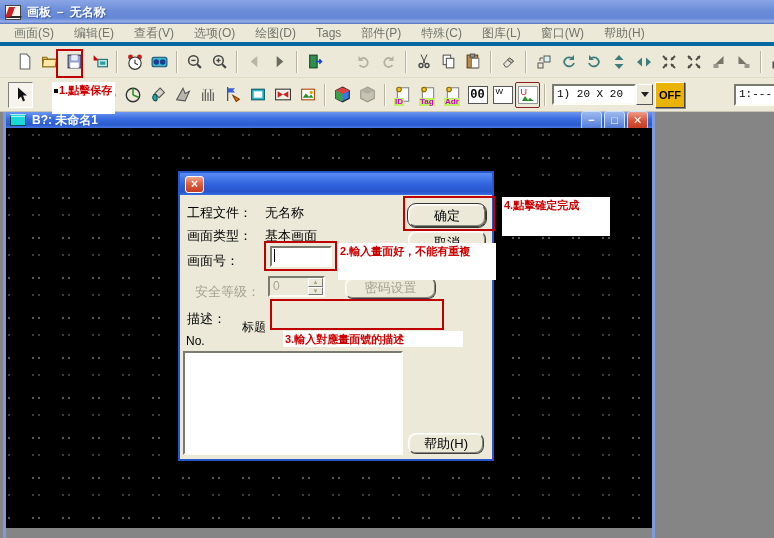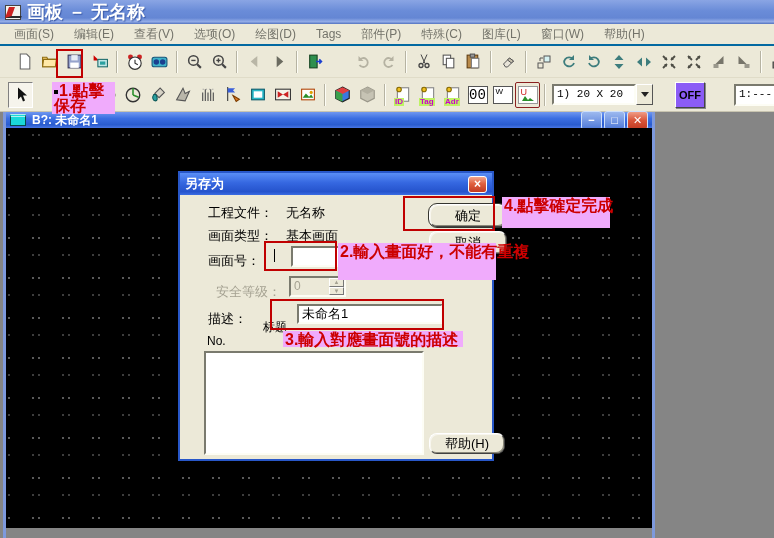"画板 － 无名称" .titlebar .ttl { font-size: 18px -> 12px }
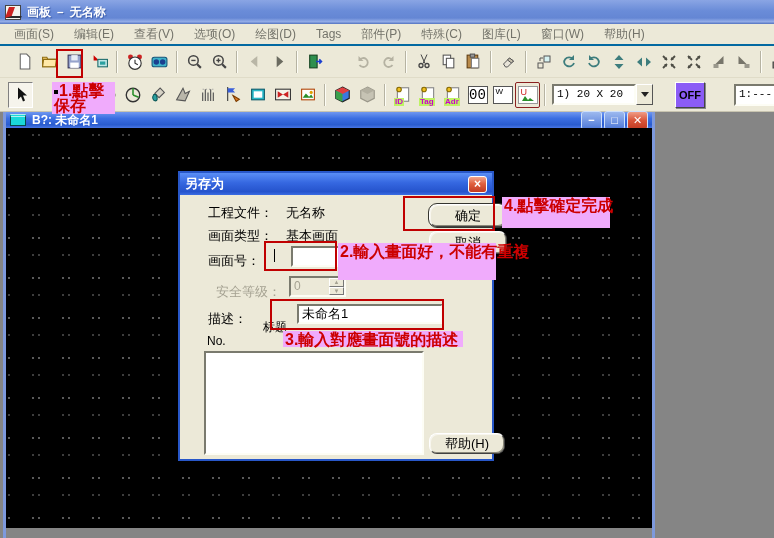"画面(S)" .menubar { border-bottom: 2px solid #0369a1 -> 4px solid #0369a1 }
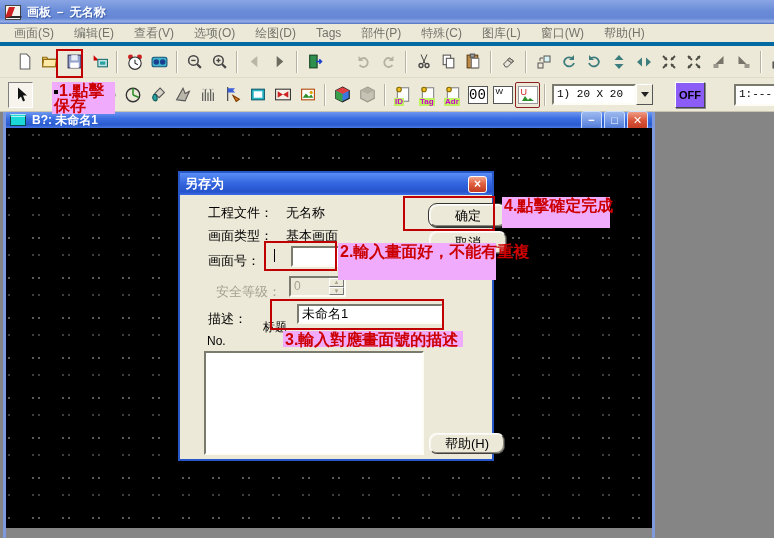"1.點擊保存" .ann { background: #f0abfc -> #ffffff; font-size: 16px -> 11px }
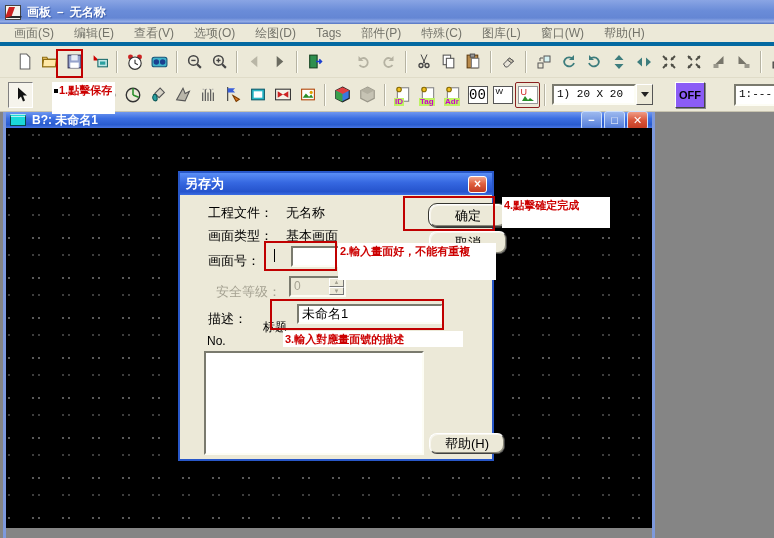"00" .mini { font-size: 14px -> 12px; font-weight: normal -> bold }
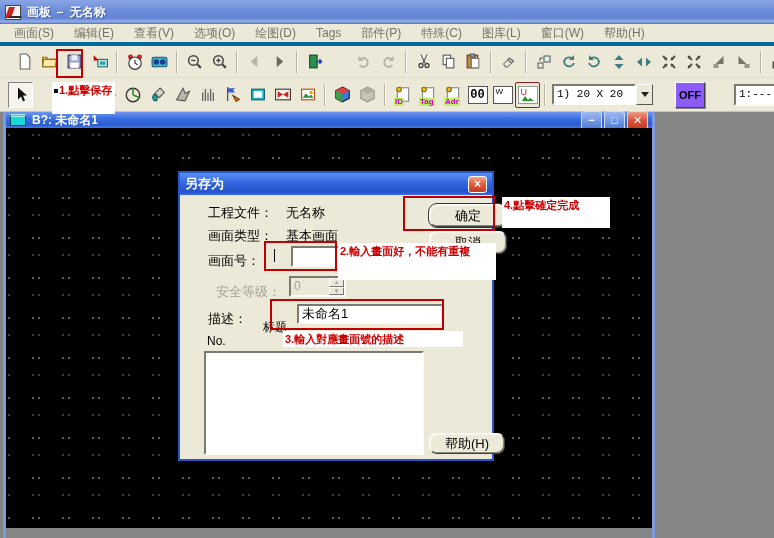"OFF" .offbtn { background: #8b5cf6 -> #eab308; margin-left: 20px -> 0 }
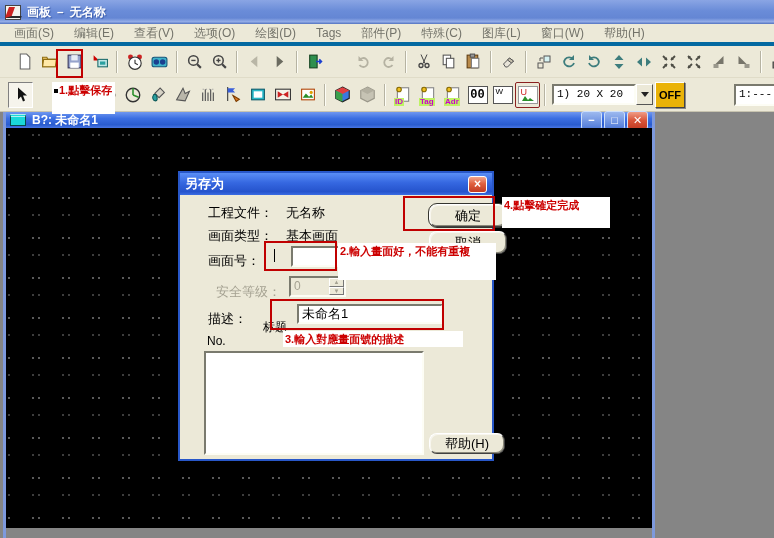"另存为" span.ttl { html: <span>另存为</span> -> none }
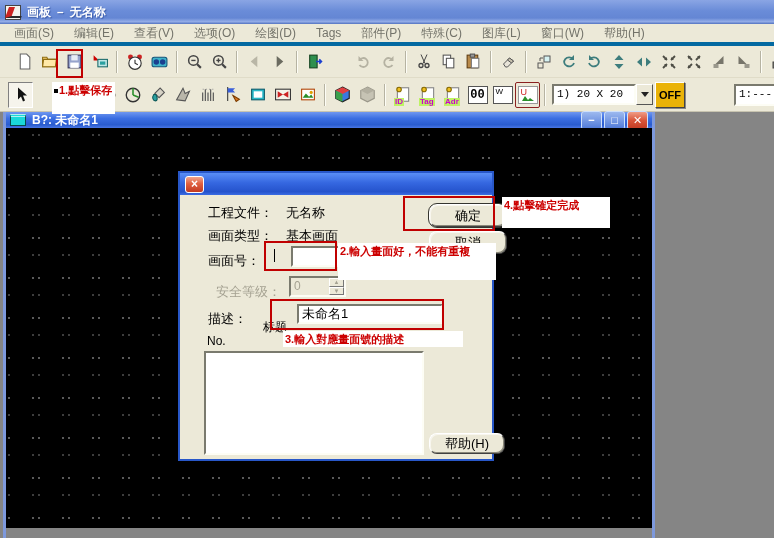"工程文件：" .dlgbody { margin-left: 21px -> none }
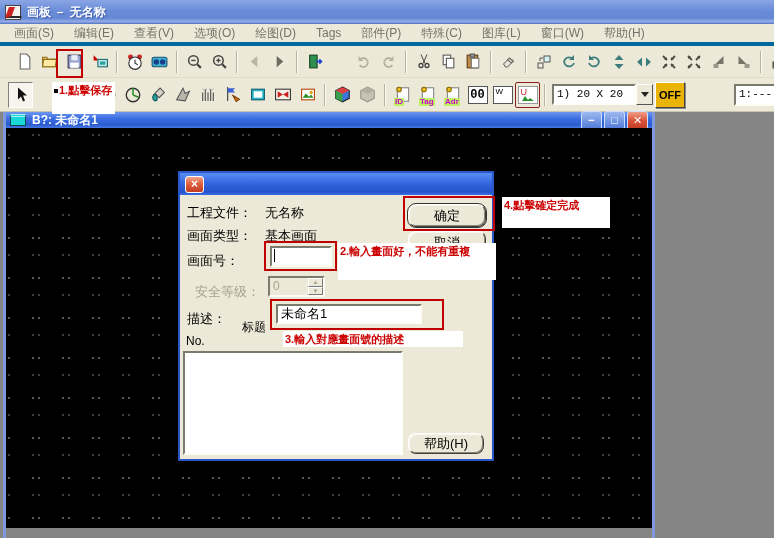"4.點擊確定完成" div.ann { height: 31px -> 39px }
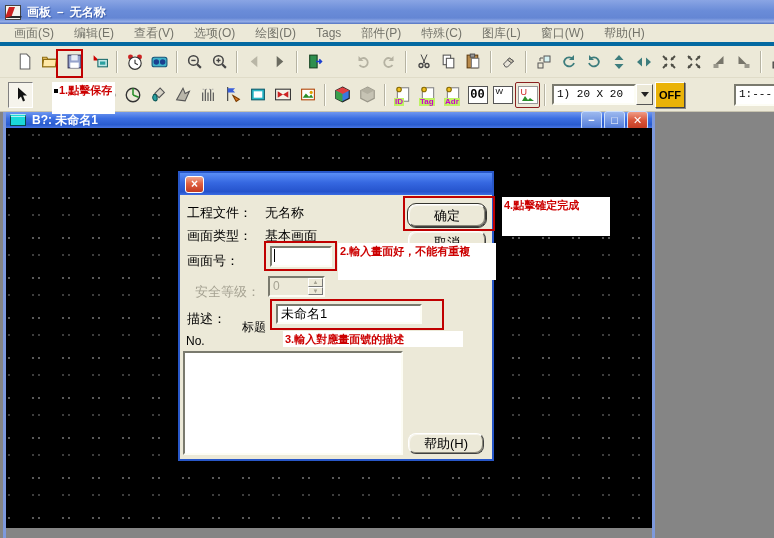"密码设置" div.btn3d { html: none -> <div> <span>密码设置</span> </div> }
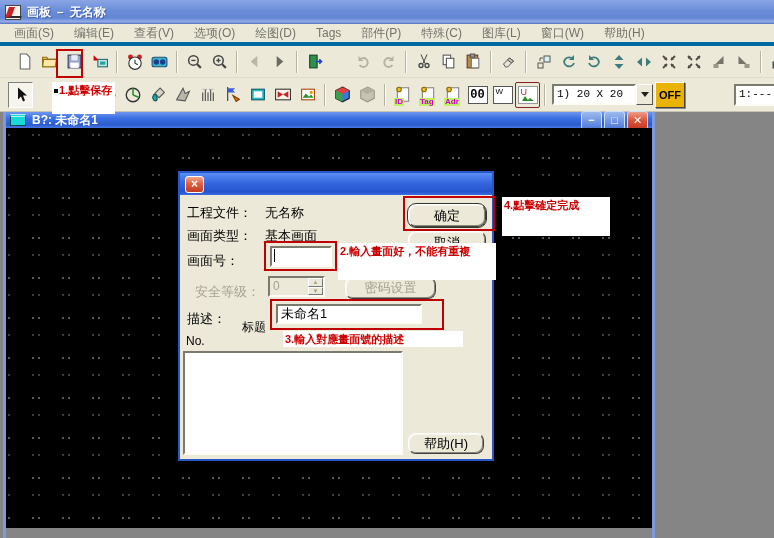"未命名1" input.inputbox { html: <input> -> none }
